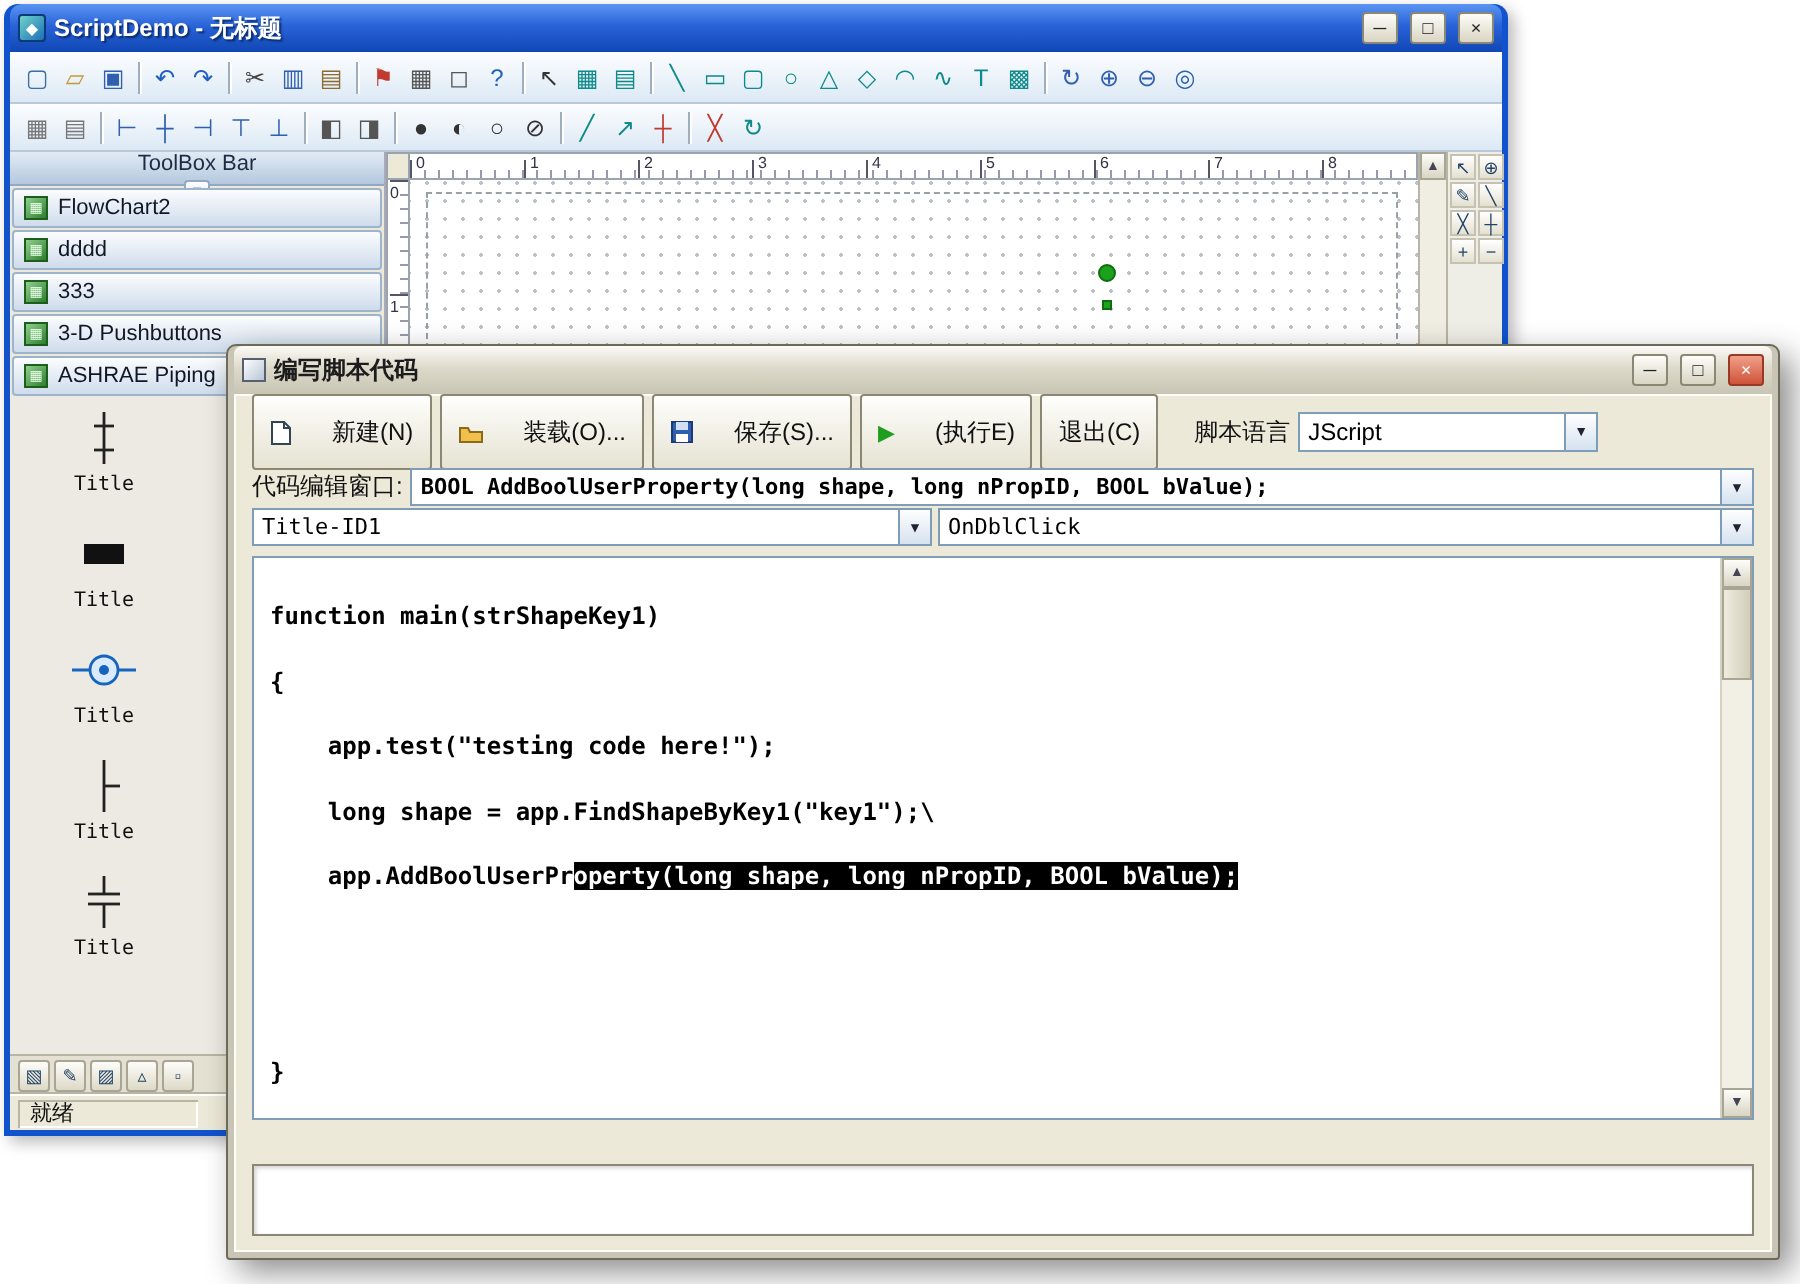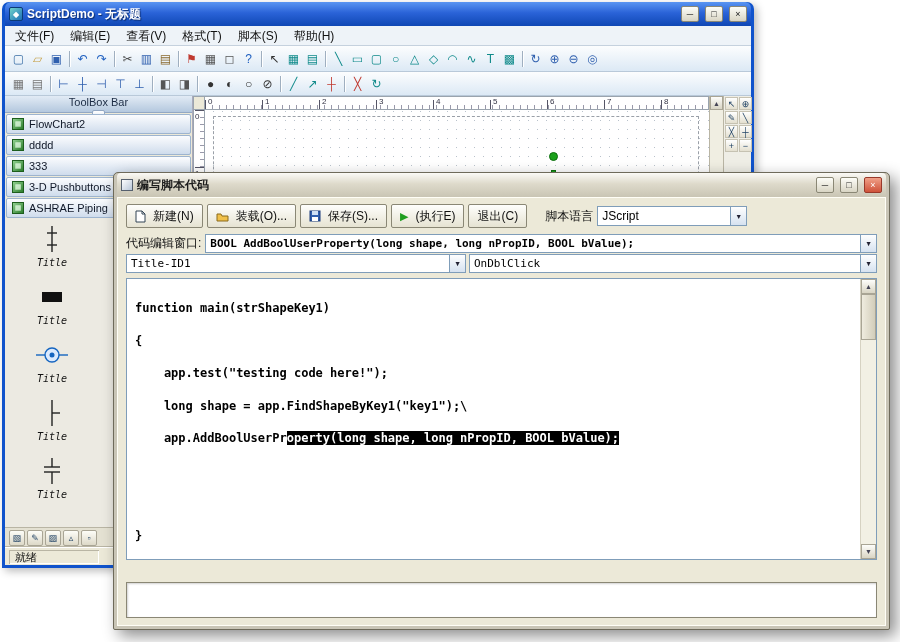"文件(F)" div.mw-menubar { html: <div> <span>文件(F)</span> <span>编辑(E)</span> <span>查看(V)</span> <span>格式(T)</span> <span>脚本(S)</span> <span>帮助(H)</span> </div> -> none }
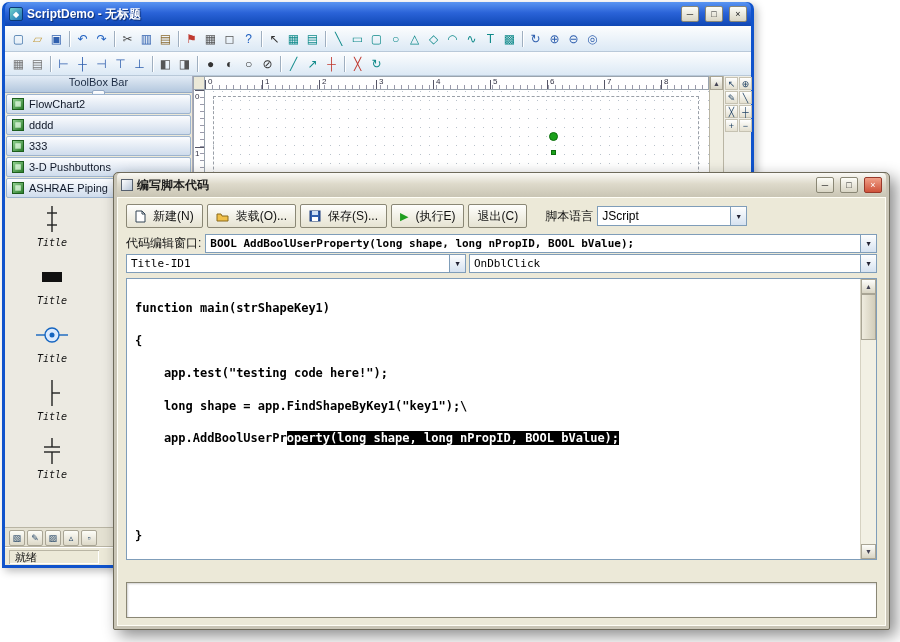"新建(N)" .dlg-btn { gap: 7px -> 20px; height: 24px -> 38px }
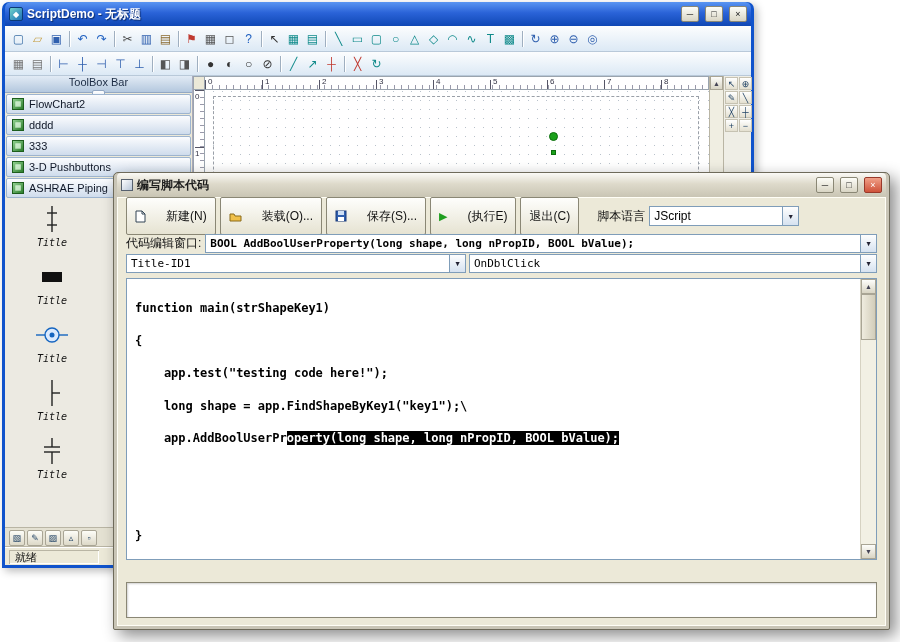"Title" .stencils { font-style: italic -> none }
